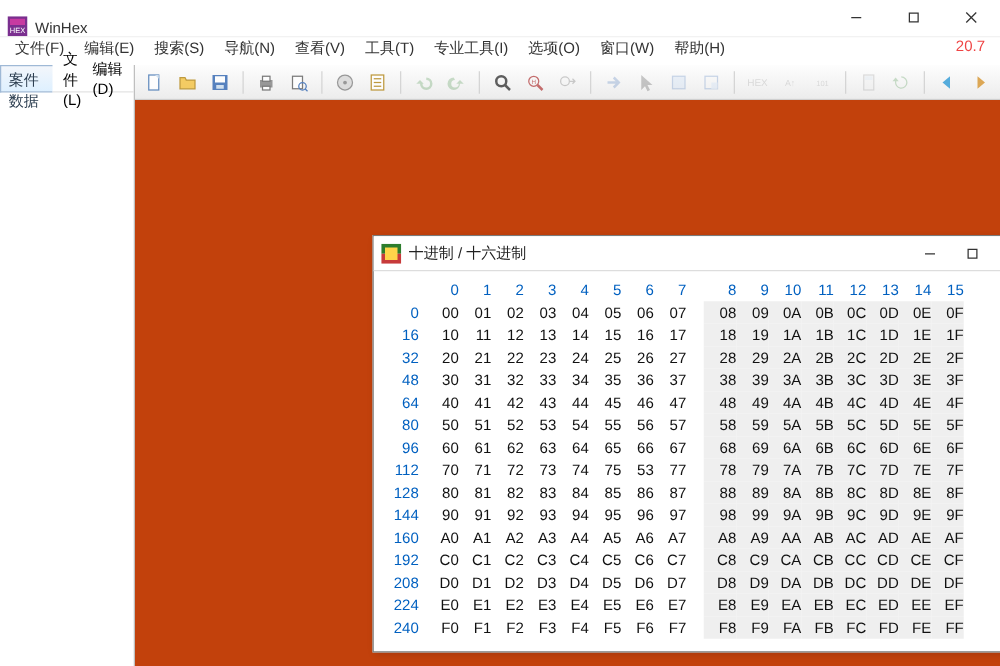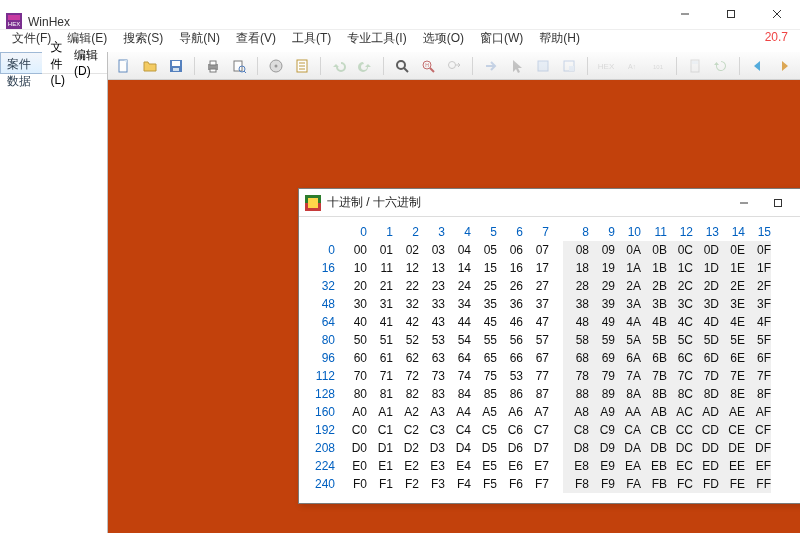"144" tr { html: none -> <tr> <td>144</td> <td>90</td> <td>91</td> <td>92</td> <td>93</td> <td>94</td> <td>95</td> <td>96</td> <td>97</td> <td></td> <td>98</td> <td>99</td> <td>9A</td> <td>9B</td> <td>9C</td> <td>9D</td> <td>9E</td> <td>9F</td> </tr> }
